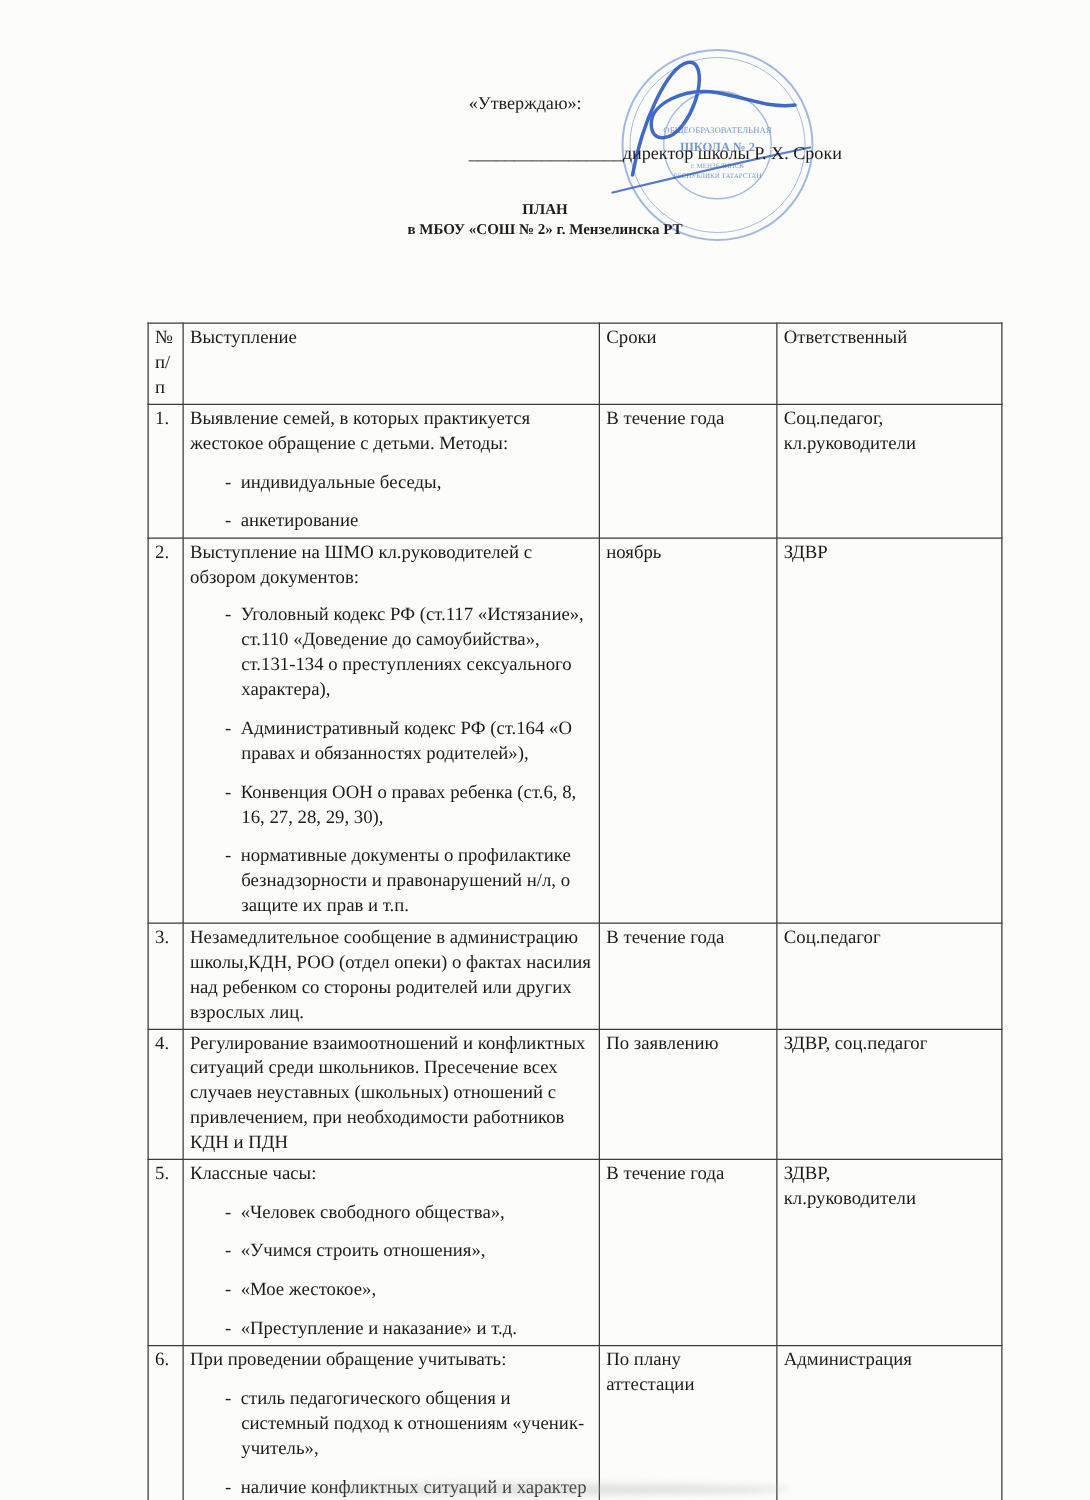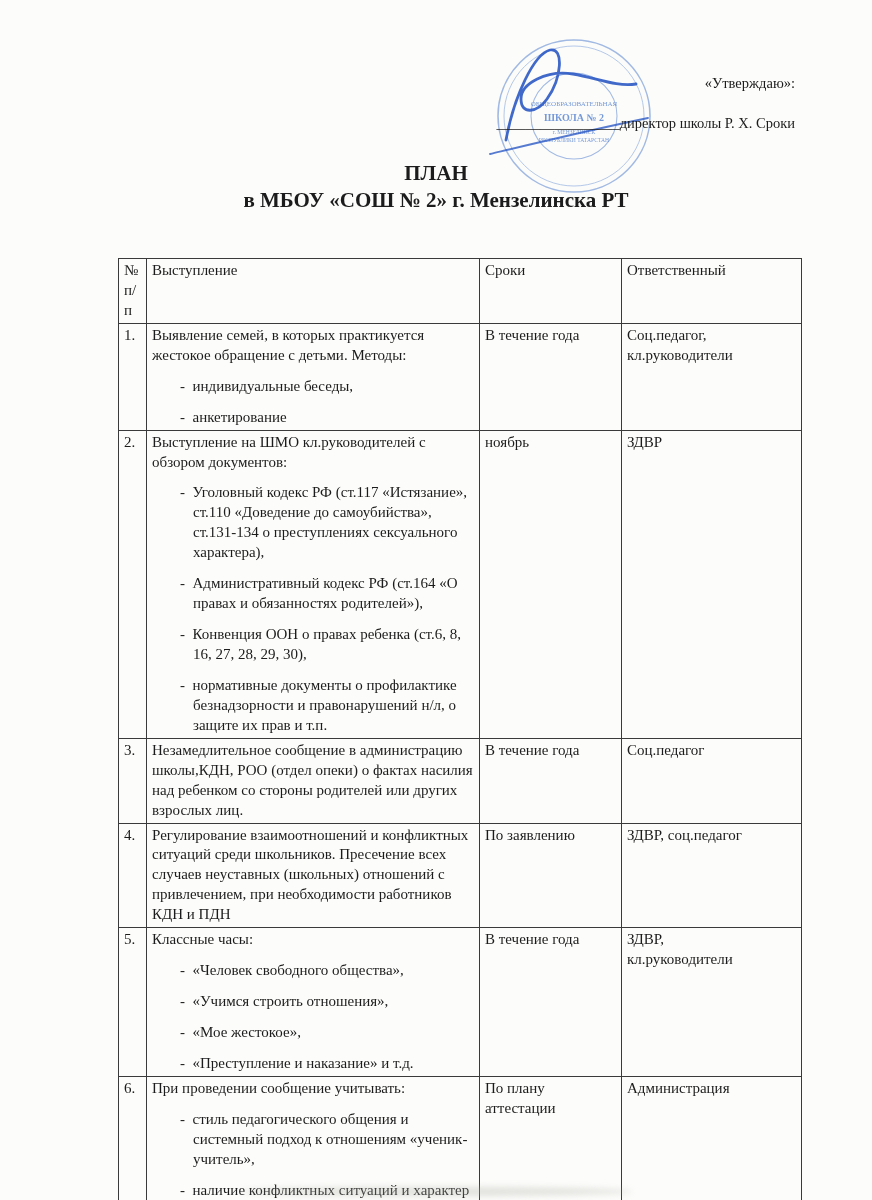"«Утверждаю»:" .approval { text-align: right -> left }
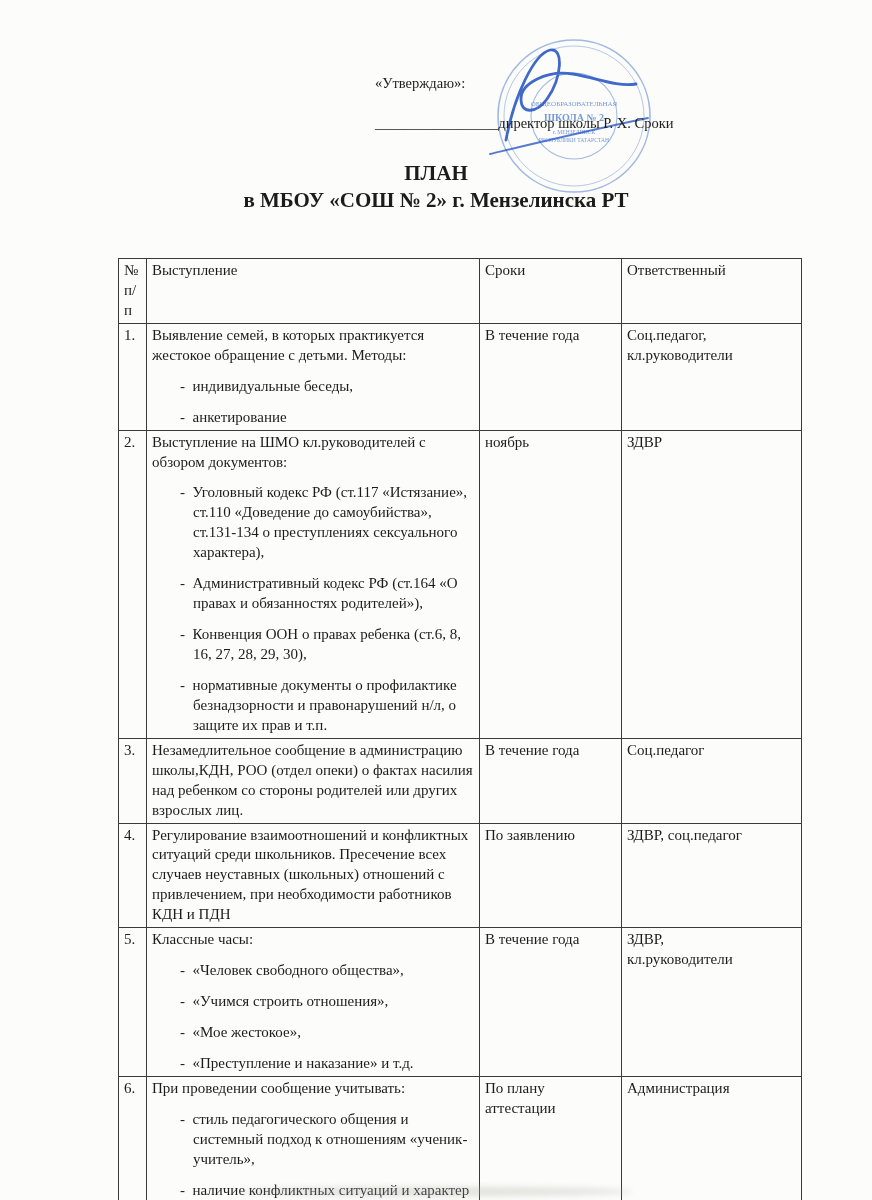"ПЛАН" .title-block { font-size: 21px -> 12px }
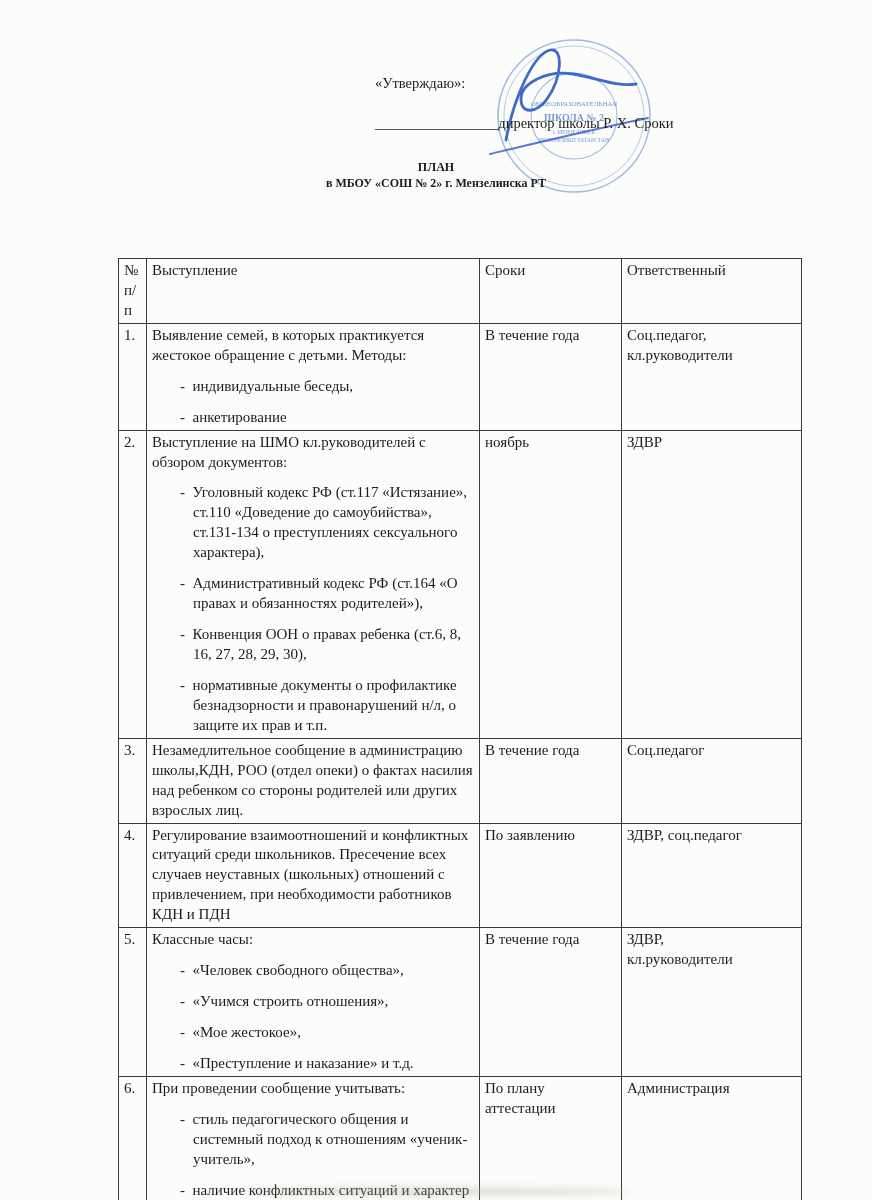"При проведении сообщение учитывать:" div { text: сообщение -> обращение }
